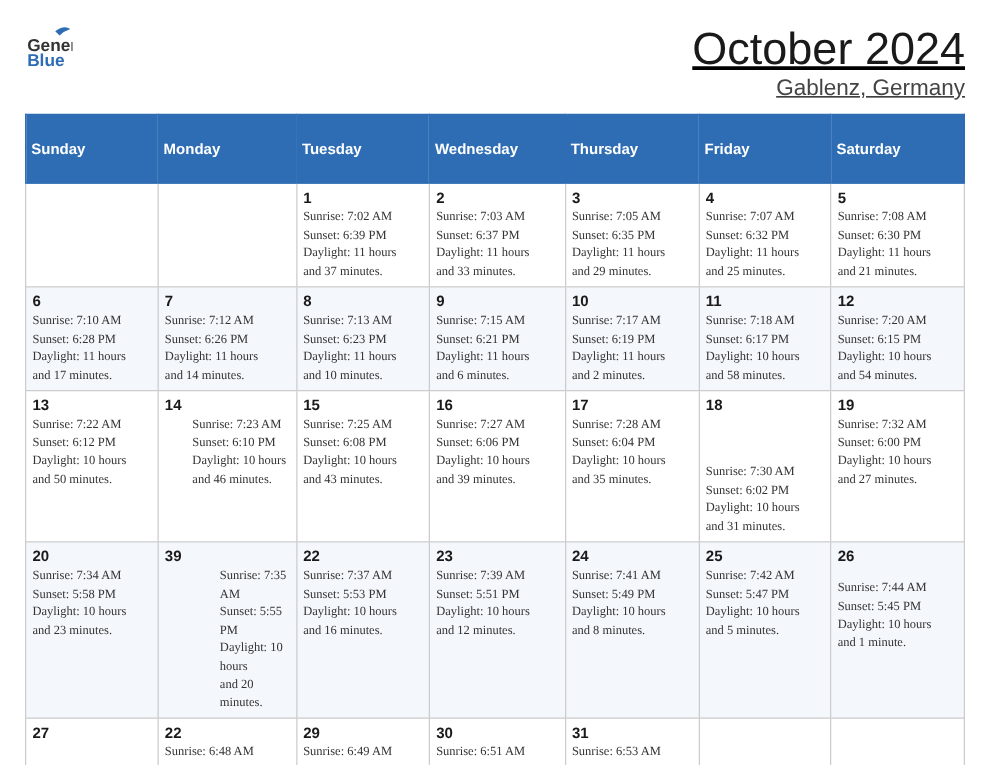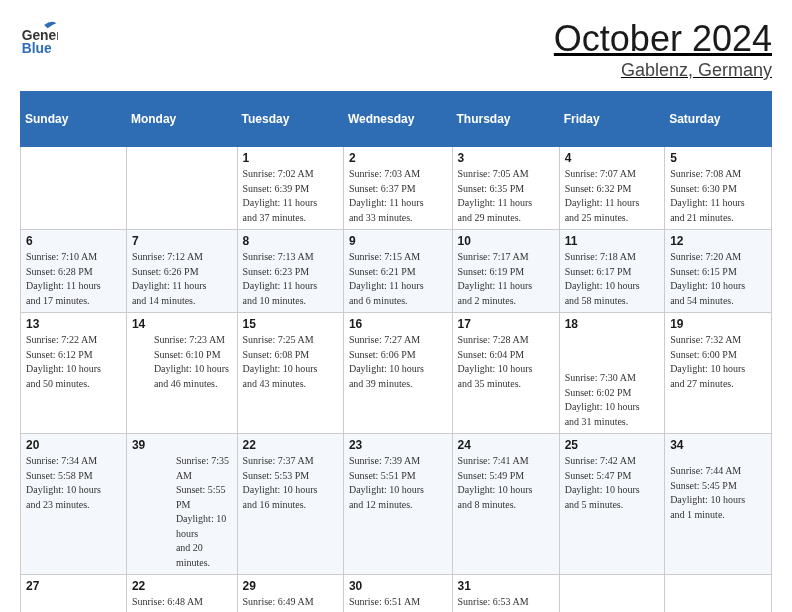"34" span.day-num { text: 34 -> 26 }
